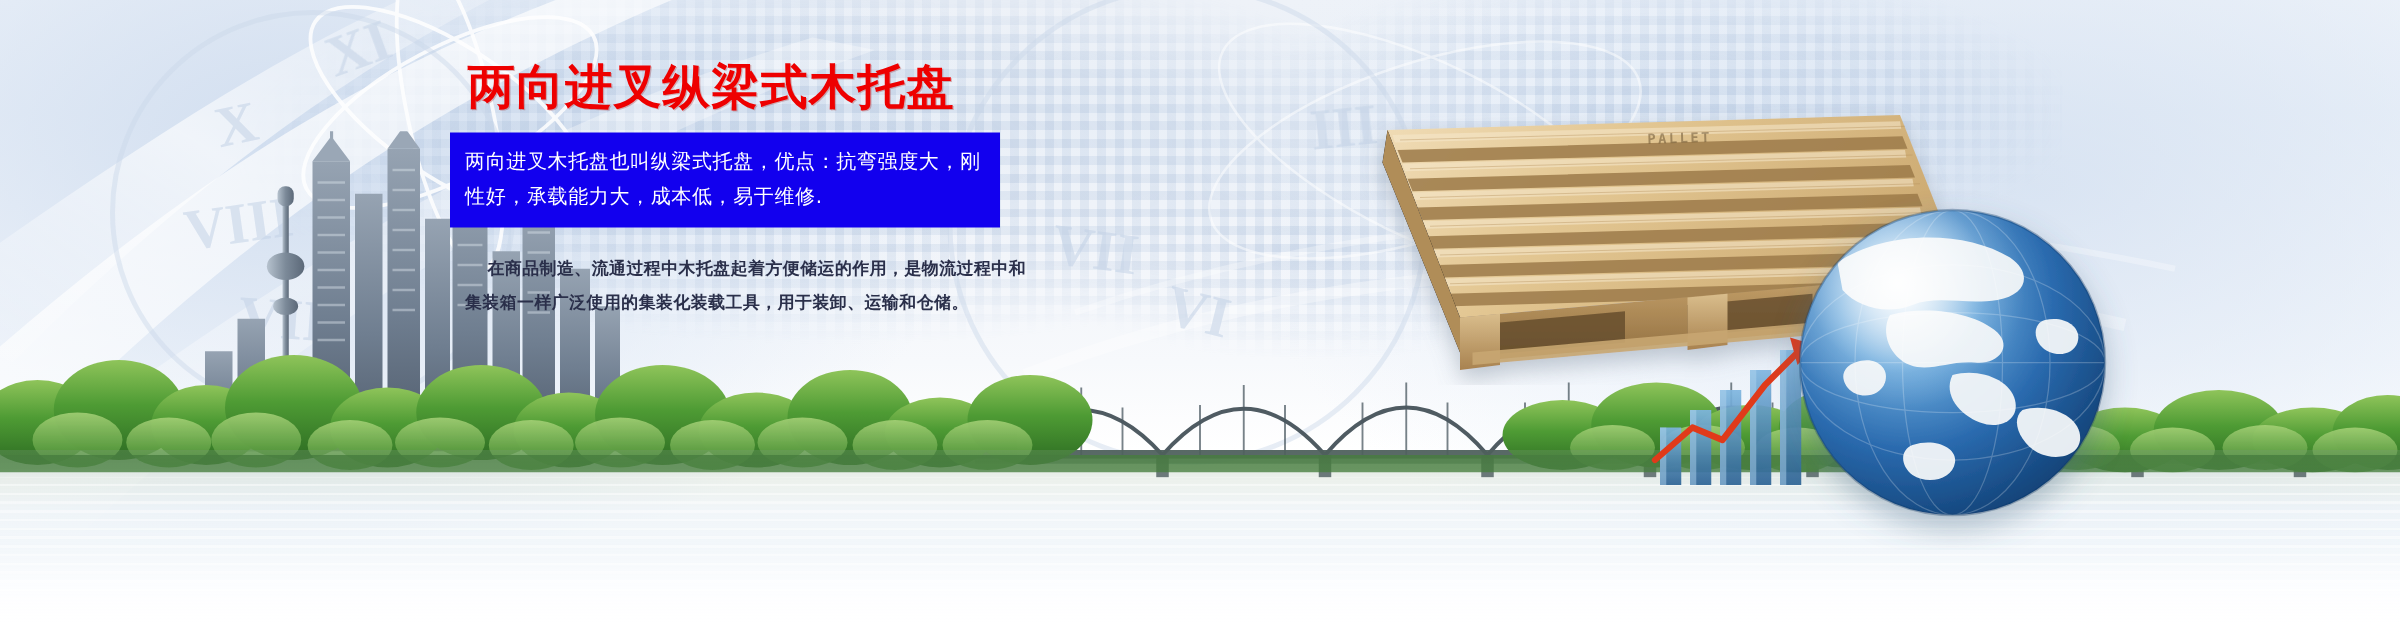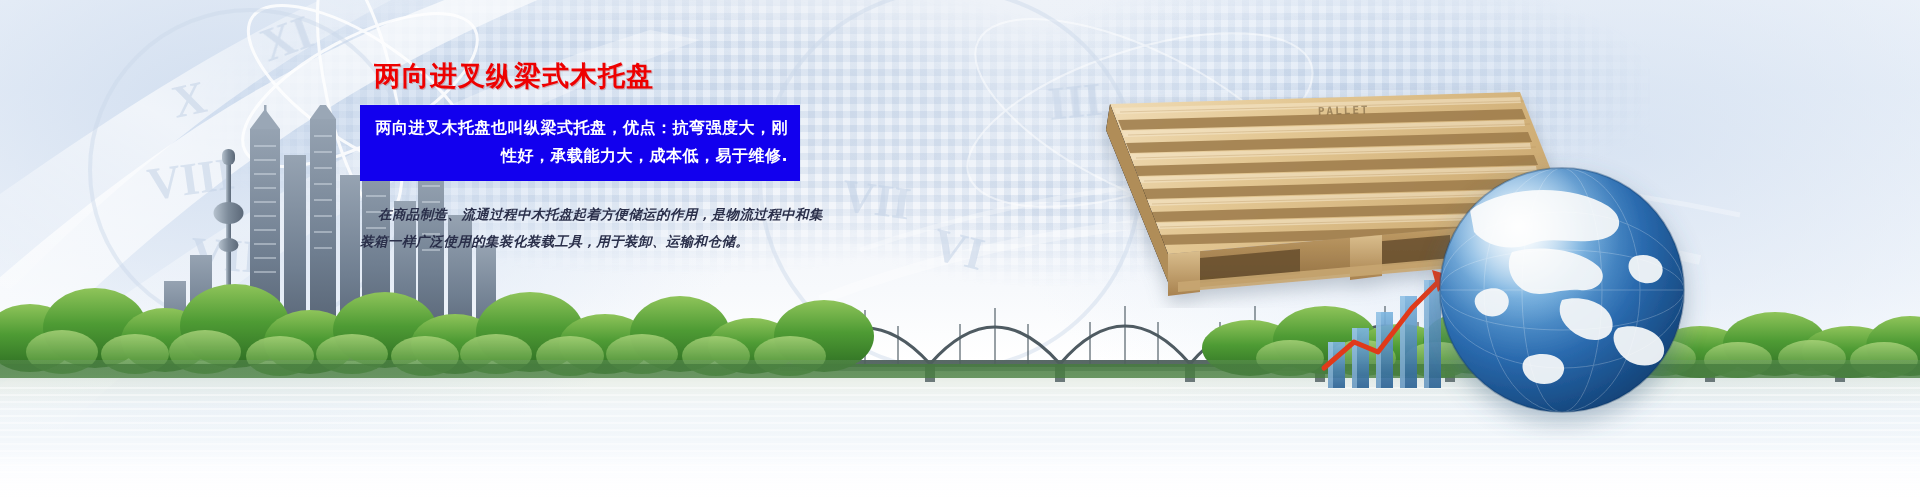"两向进叉纵梁式木托盘" .headline { font-size: 27px -> 38px; margin: 12px 0 14px 14px -> 0 0 14px 14px }
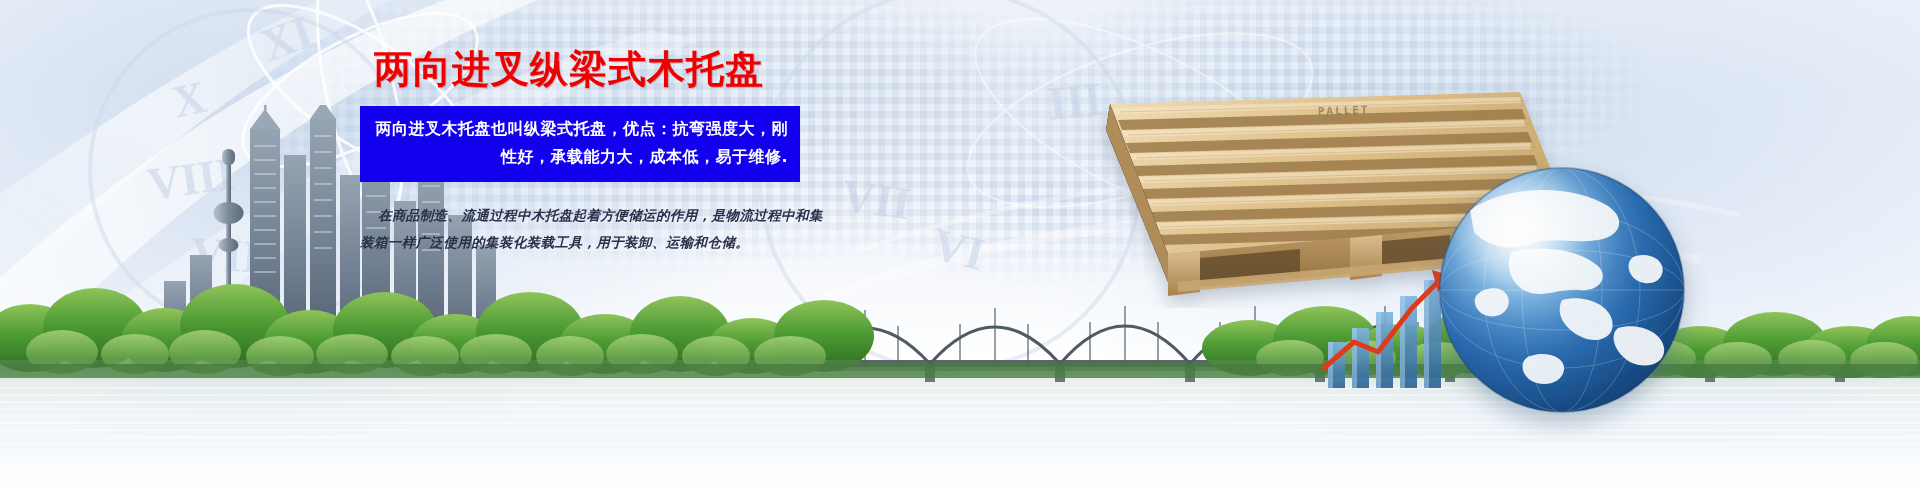"两向进叉木托盘也叫纵梁式托盘，优点：抗弯强度大，刚性好，承载能力大，成本低，易于" .highlight-box { font-weight: bold -> normal; text-align: right -> none }
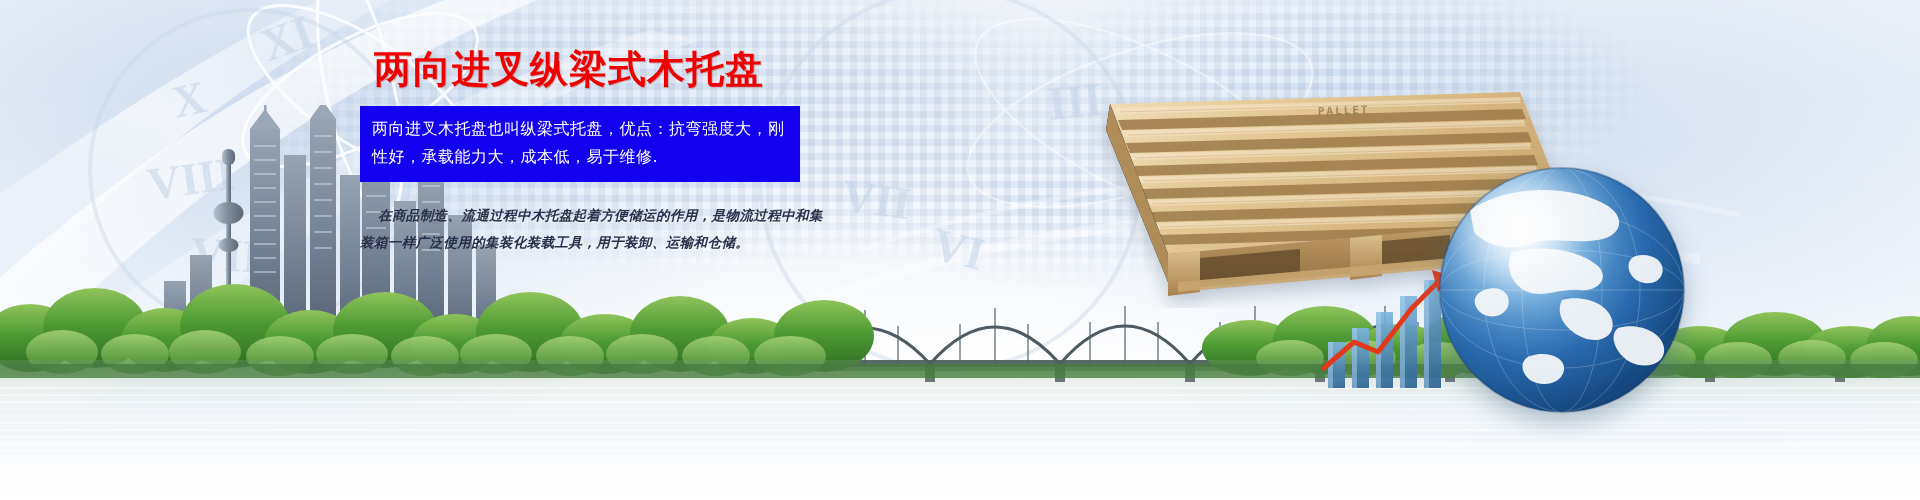"在商品制造、流通过程中木托盘起着方便储运的作用，是物流过程中和集装箱一样广泛使用" .body-copy p { font-style: italic -> none; margin: 0 0 2px 0 -> 0 0 2px 12px }
